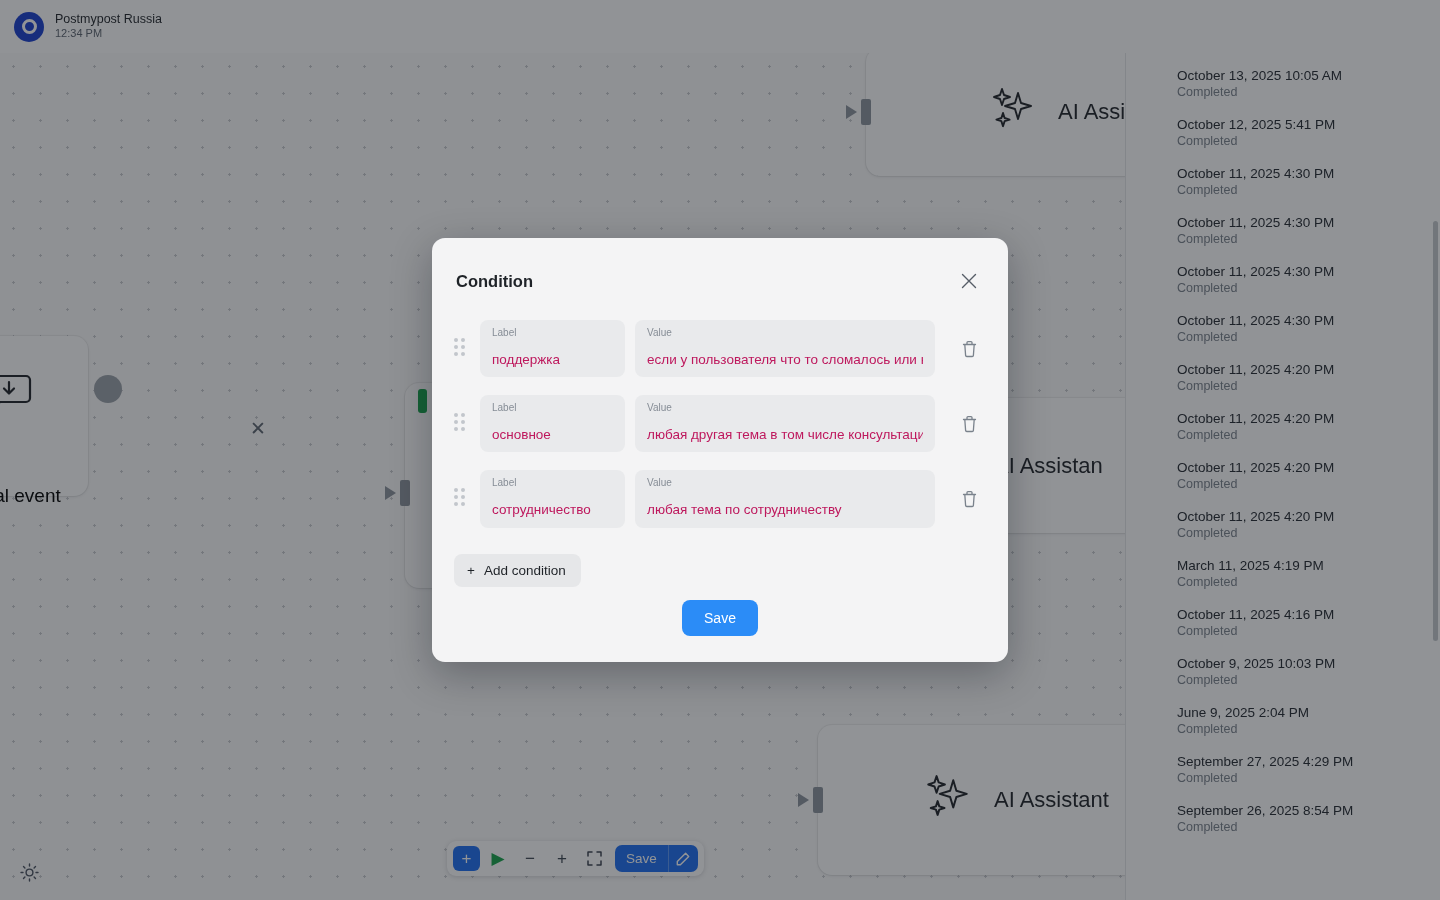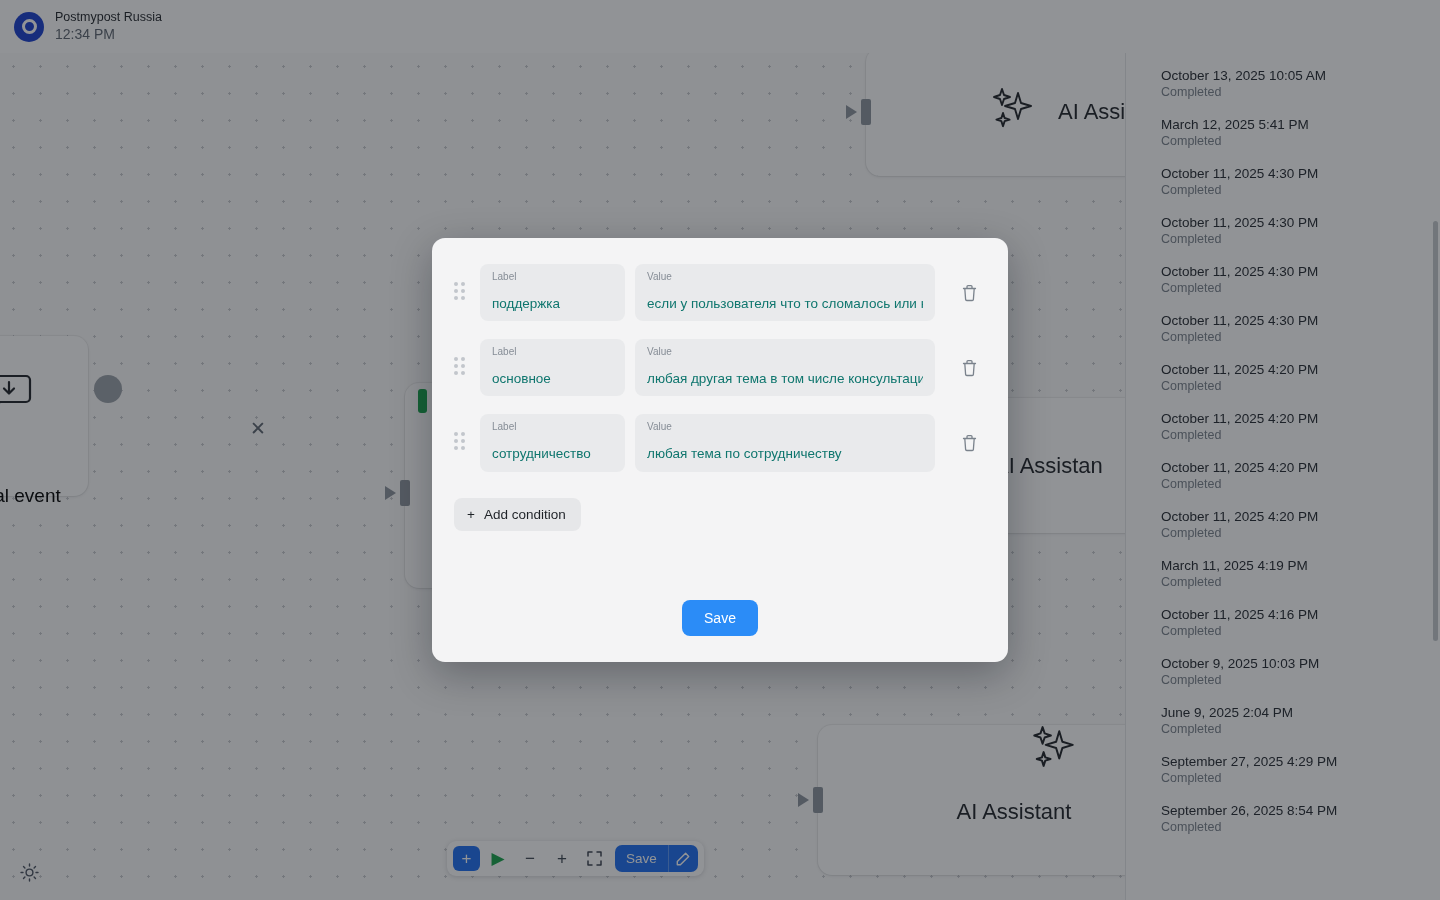"12:34 PM" .hdr-time { font-size: 14px -> 11px }
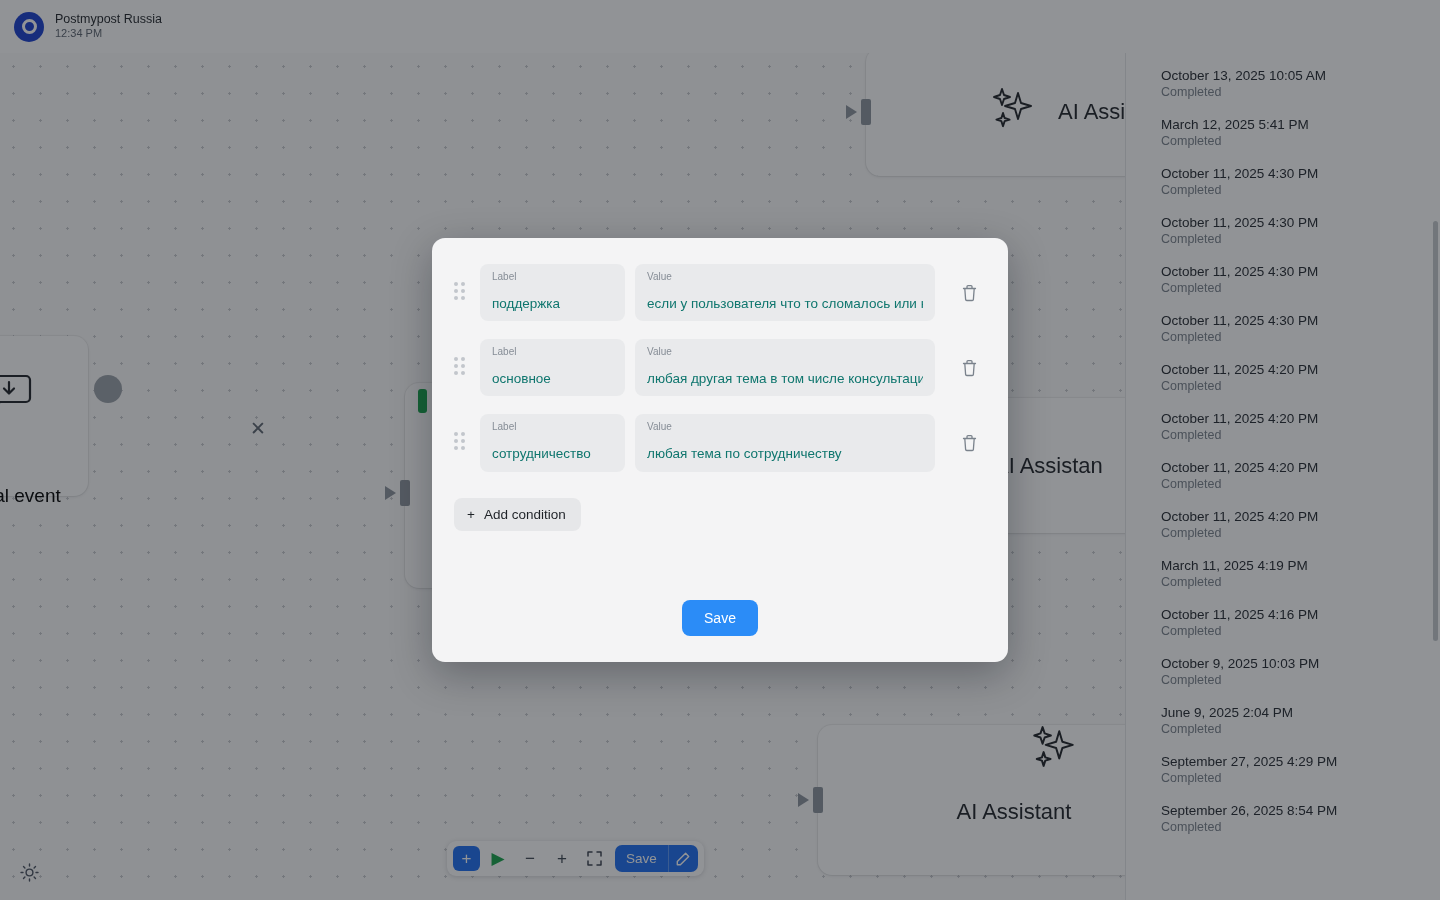"October 13, 2025 10:05 AM" .run-item { gap: 9px -> 25px }
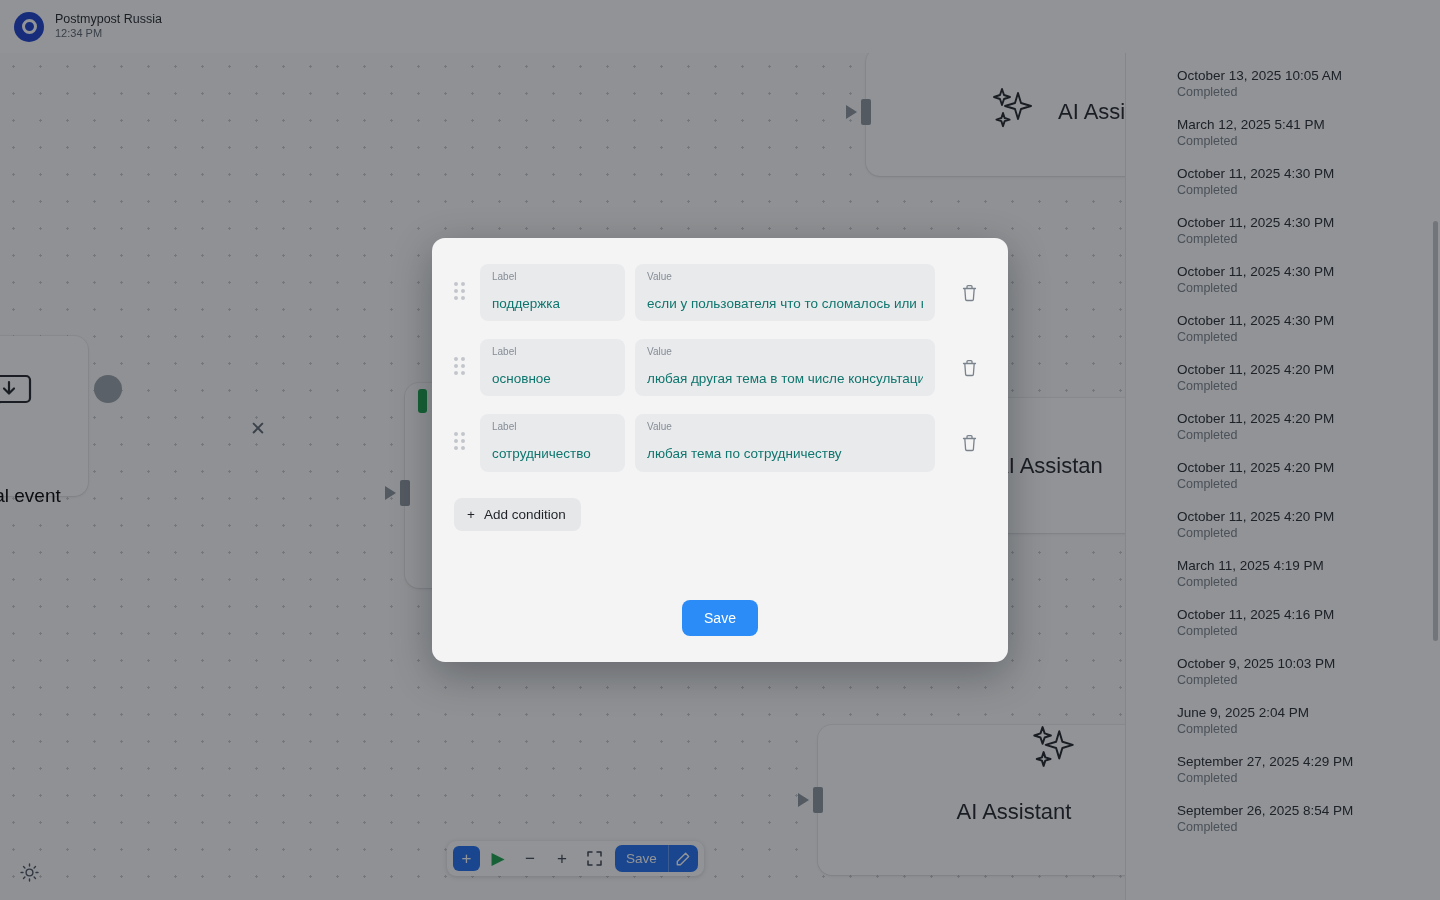"March 12, 2025 5:41 PM" span.run-date { text: March -> October }
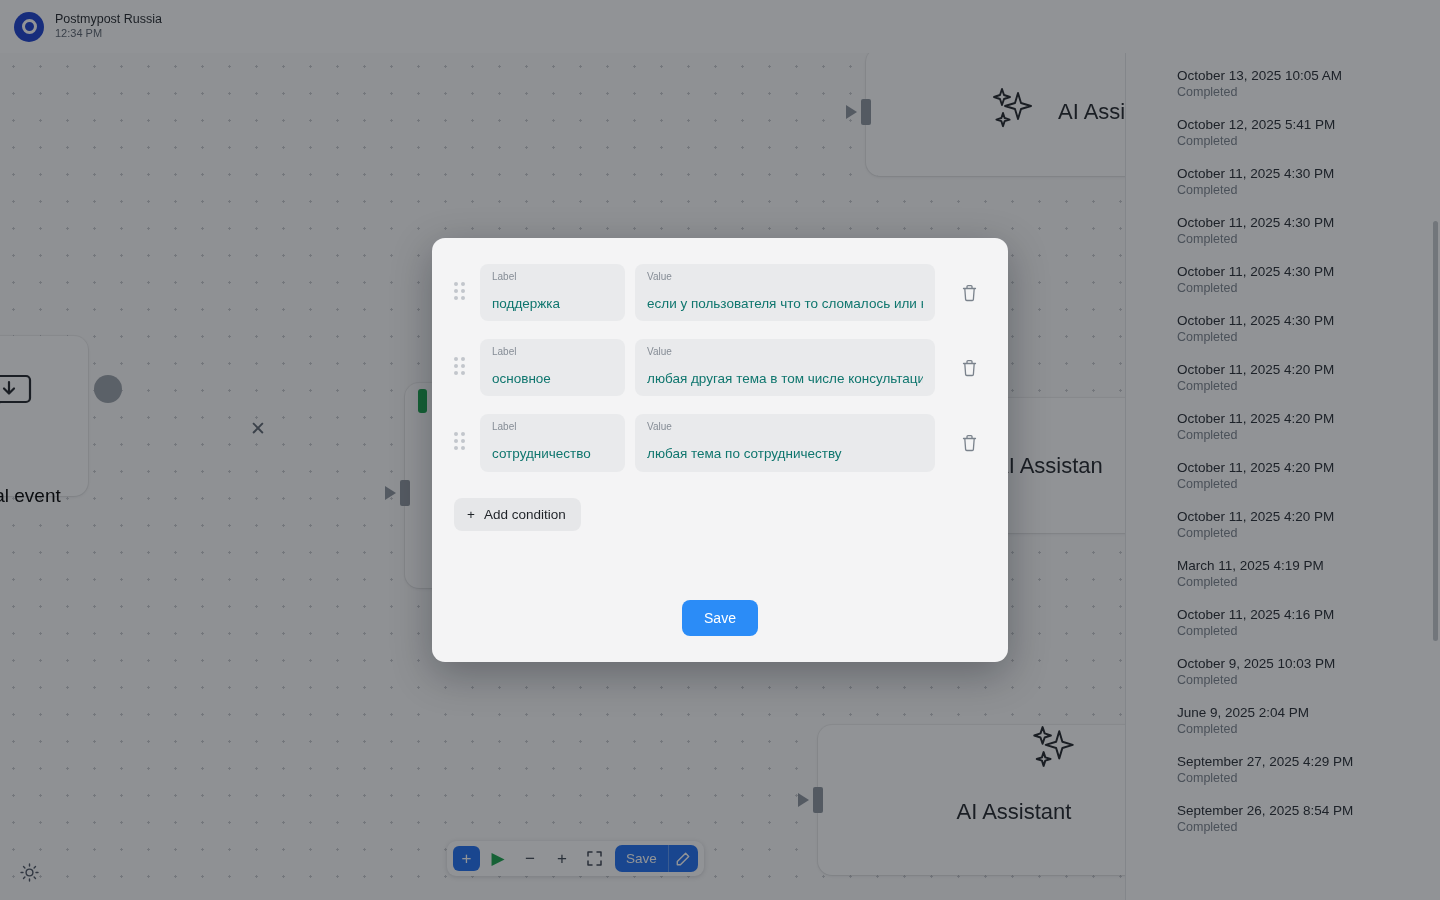"Condition" div.modal-head { html: none -> <div> <span>Condition</span> <div> <svg> <path></path> </svg> </div> </div> }
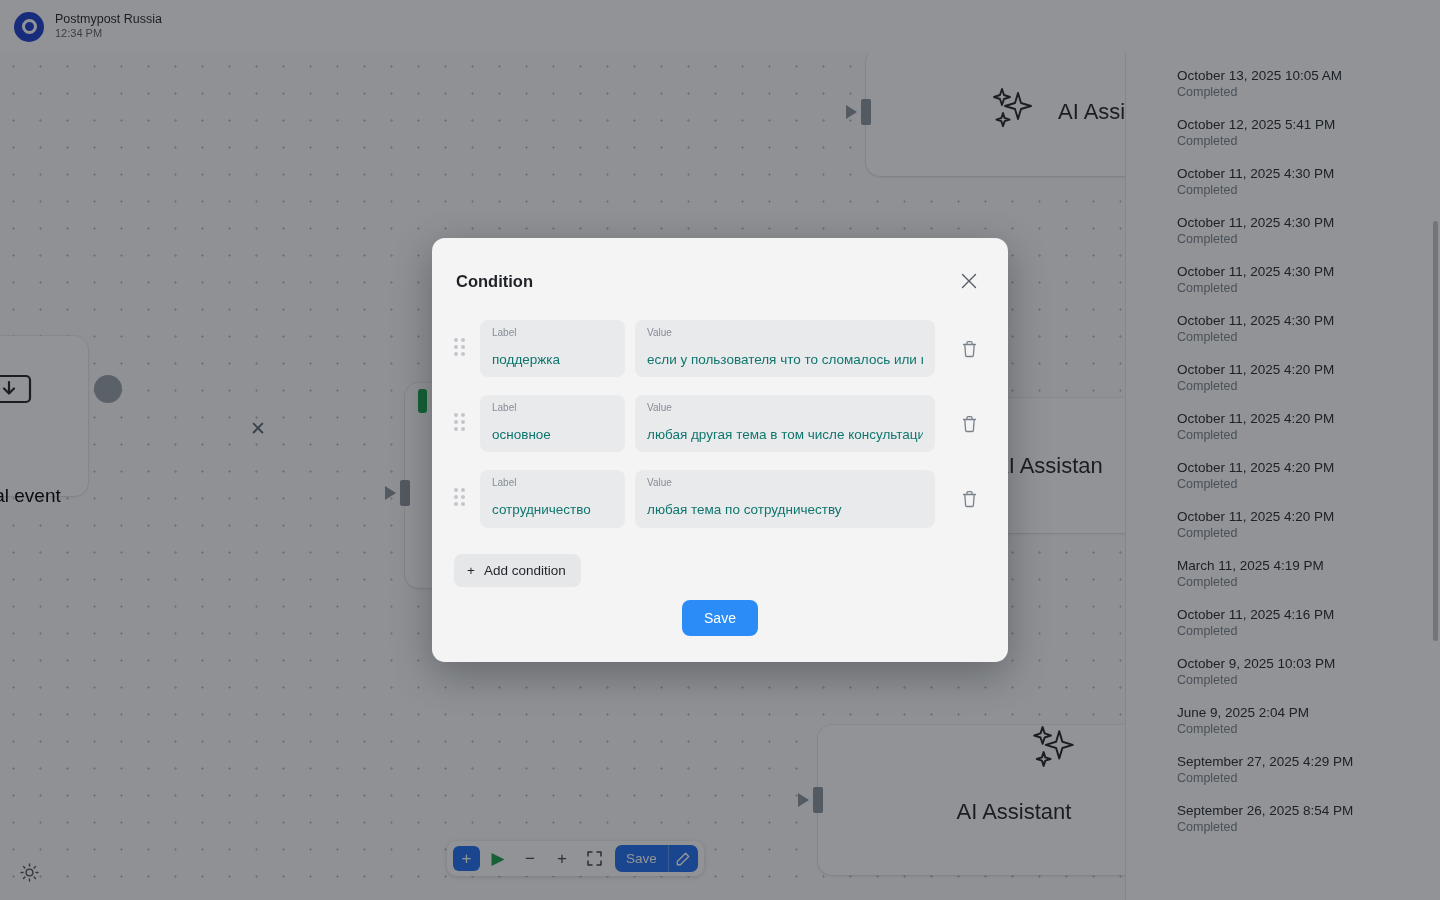"поддержка" .field-val { color: #0f766e -> #be185d }
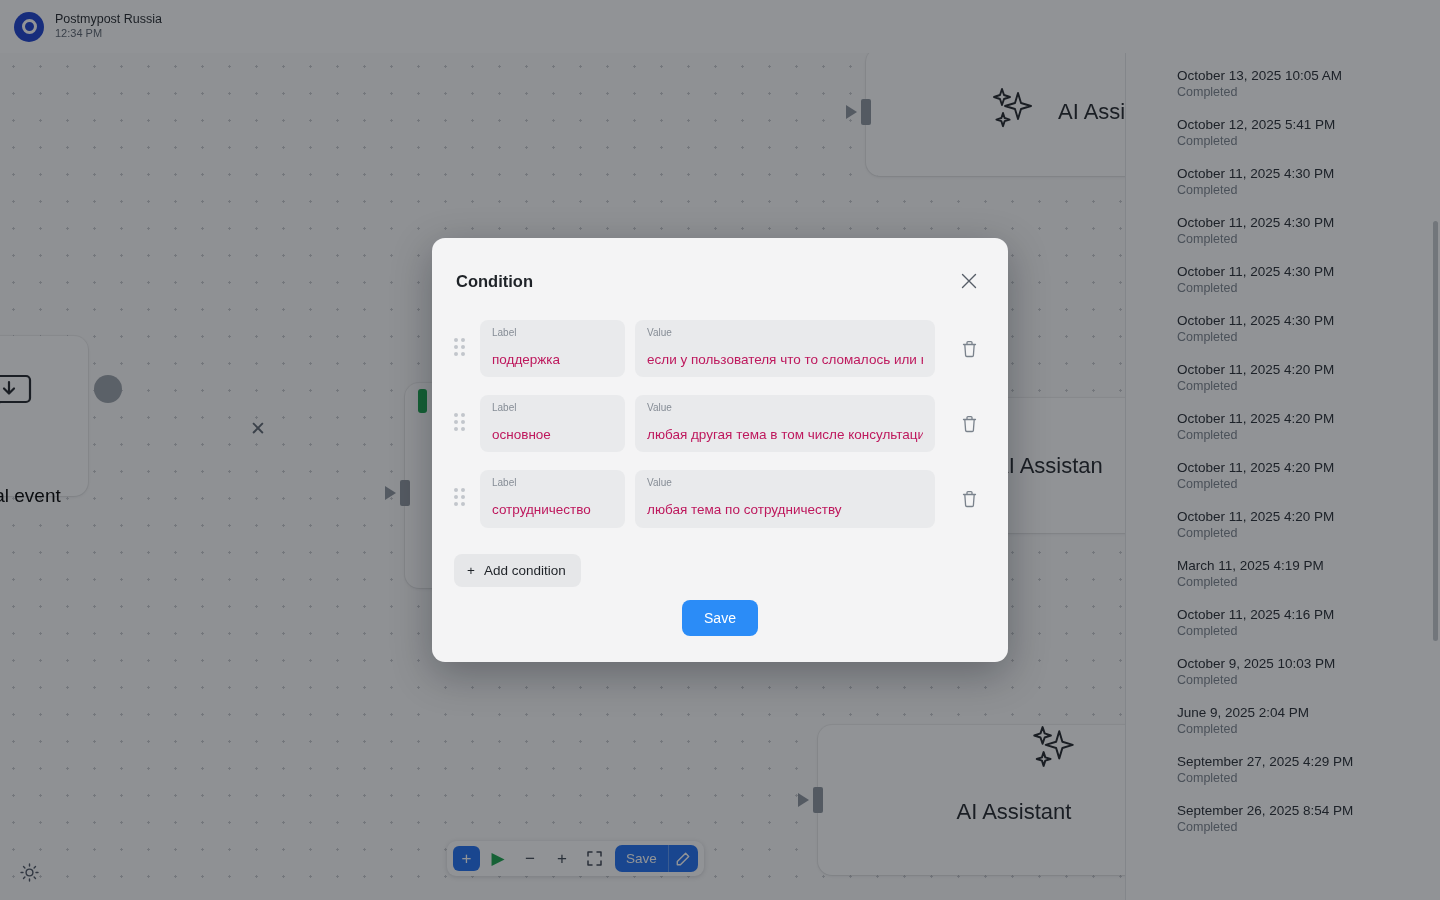"AI Assistant" div.node { flex-direction: column -> none }
